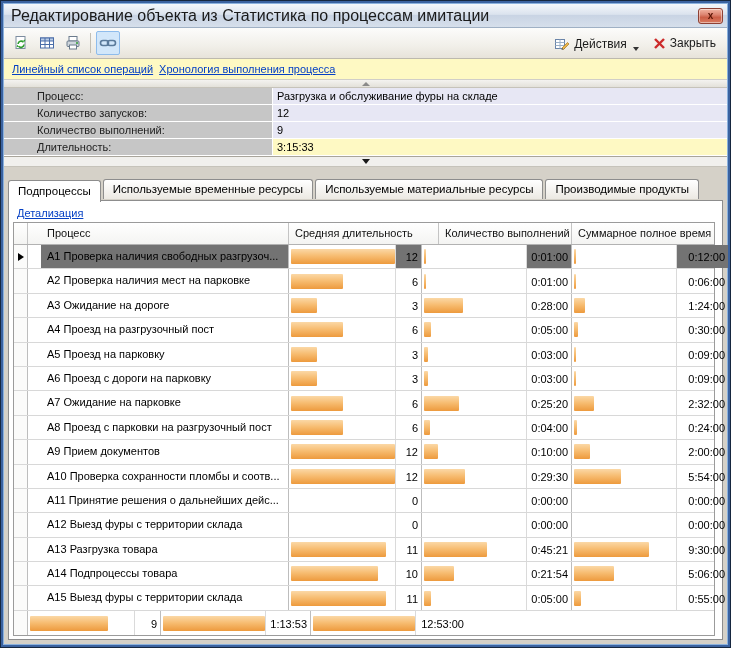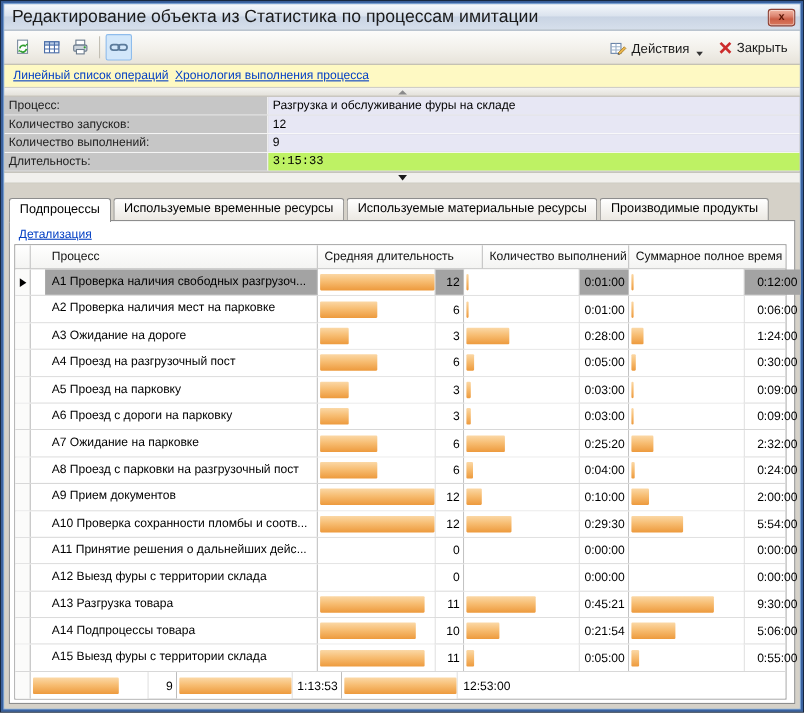"Процесс:" .prop-label { margin-left: none -> 29px }
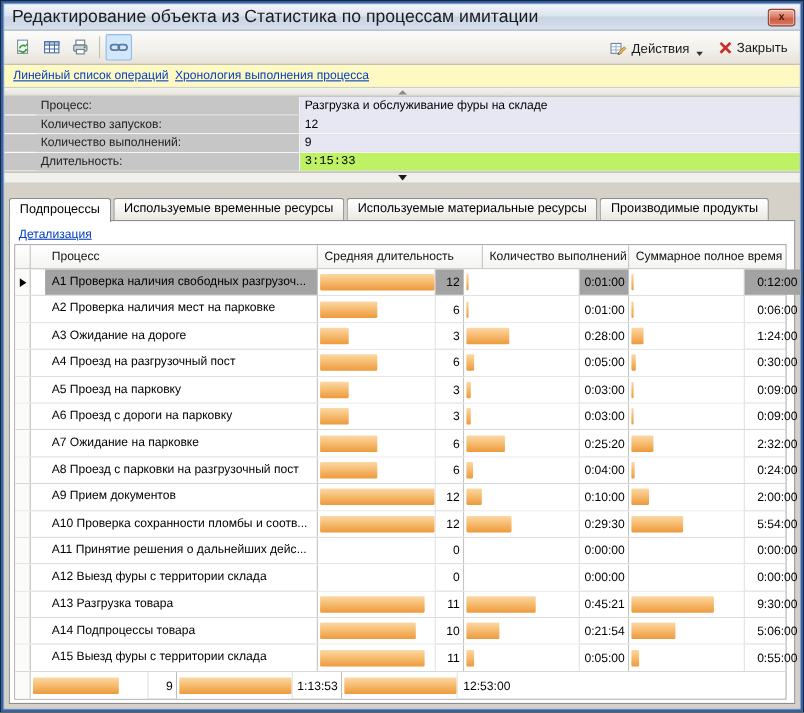"3:15:33" .prop-value.highlight { background: #bef264 -> #fef9c3; font-family: Liberation Mono, monospace -> none }
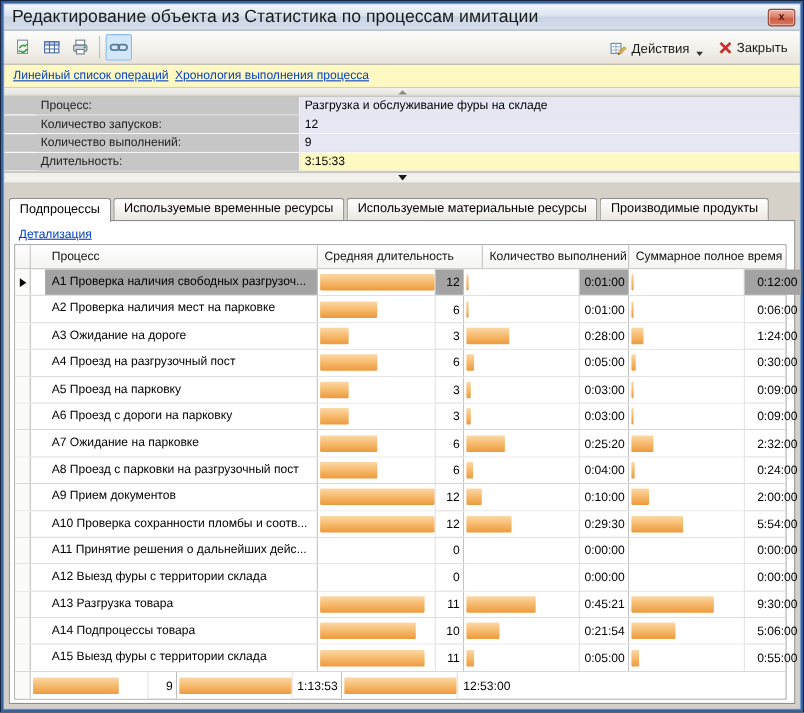"Подпроцессы" .tabstrip { align-items: center -> flex-start }
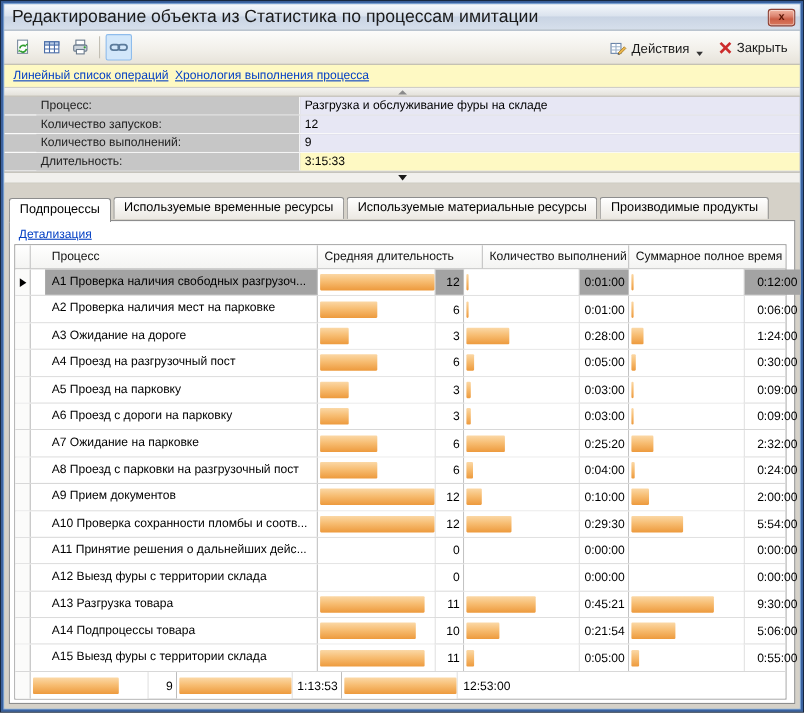"А1 Проверка наличия свободных" .g-row.selected .c-name, .g-row.selected .valzone { background: #a3a3a3 -> #737373 }
